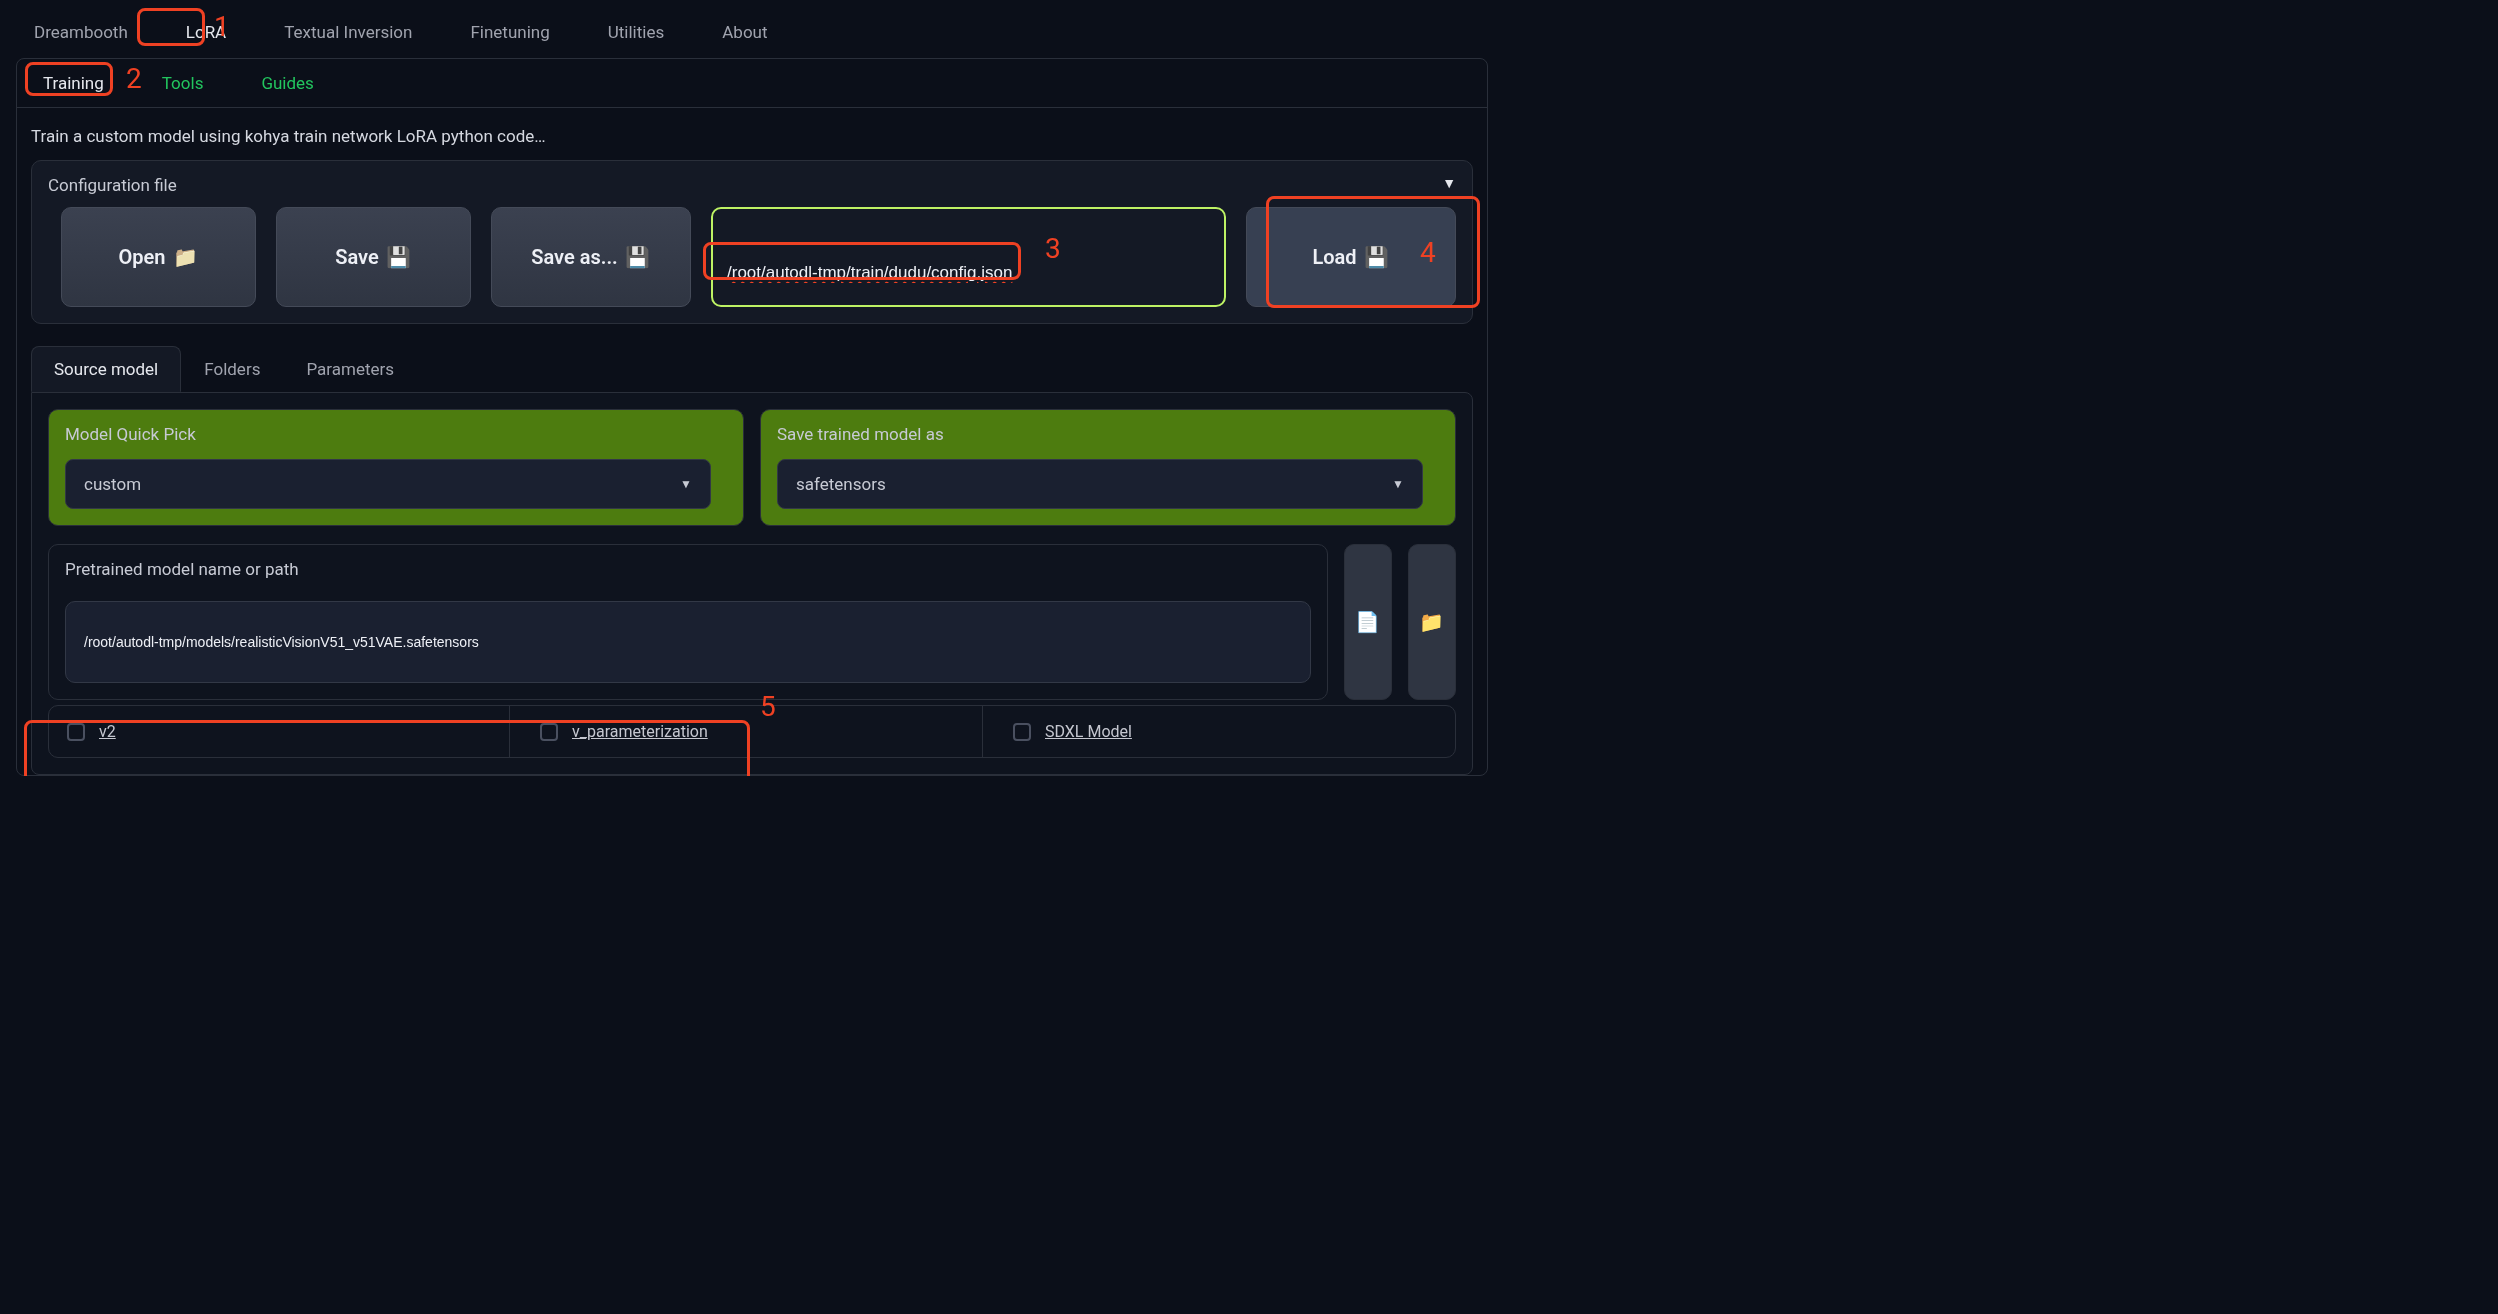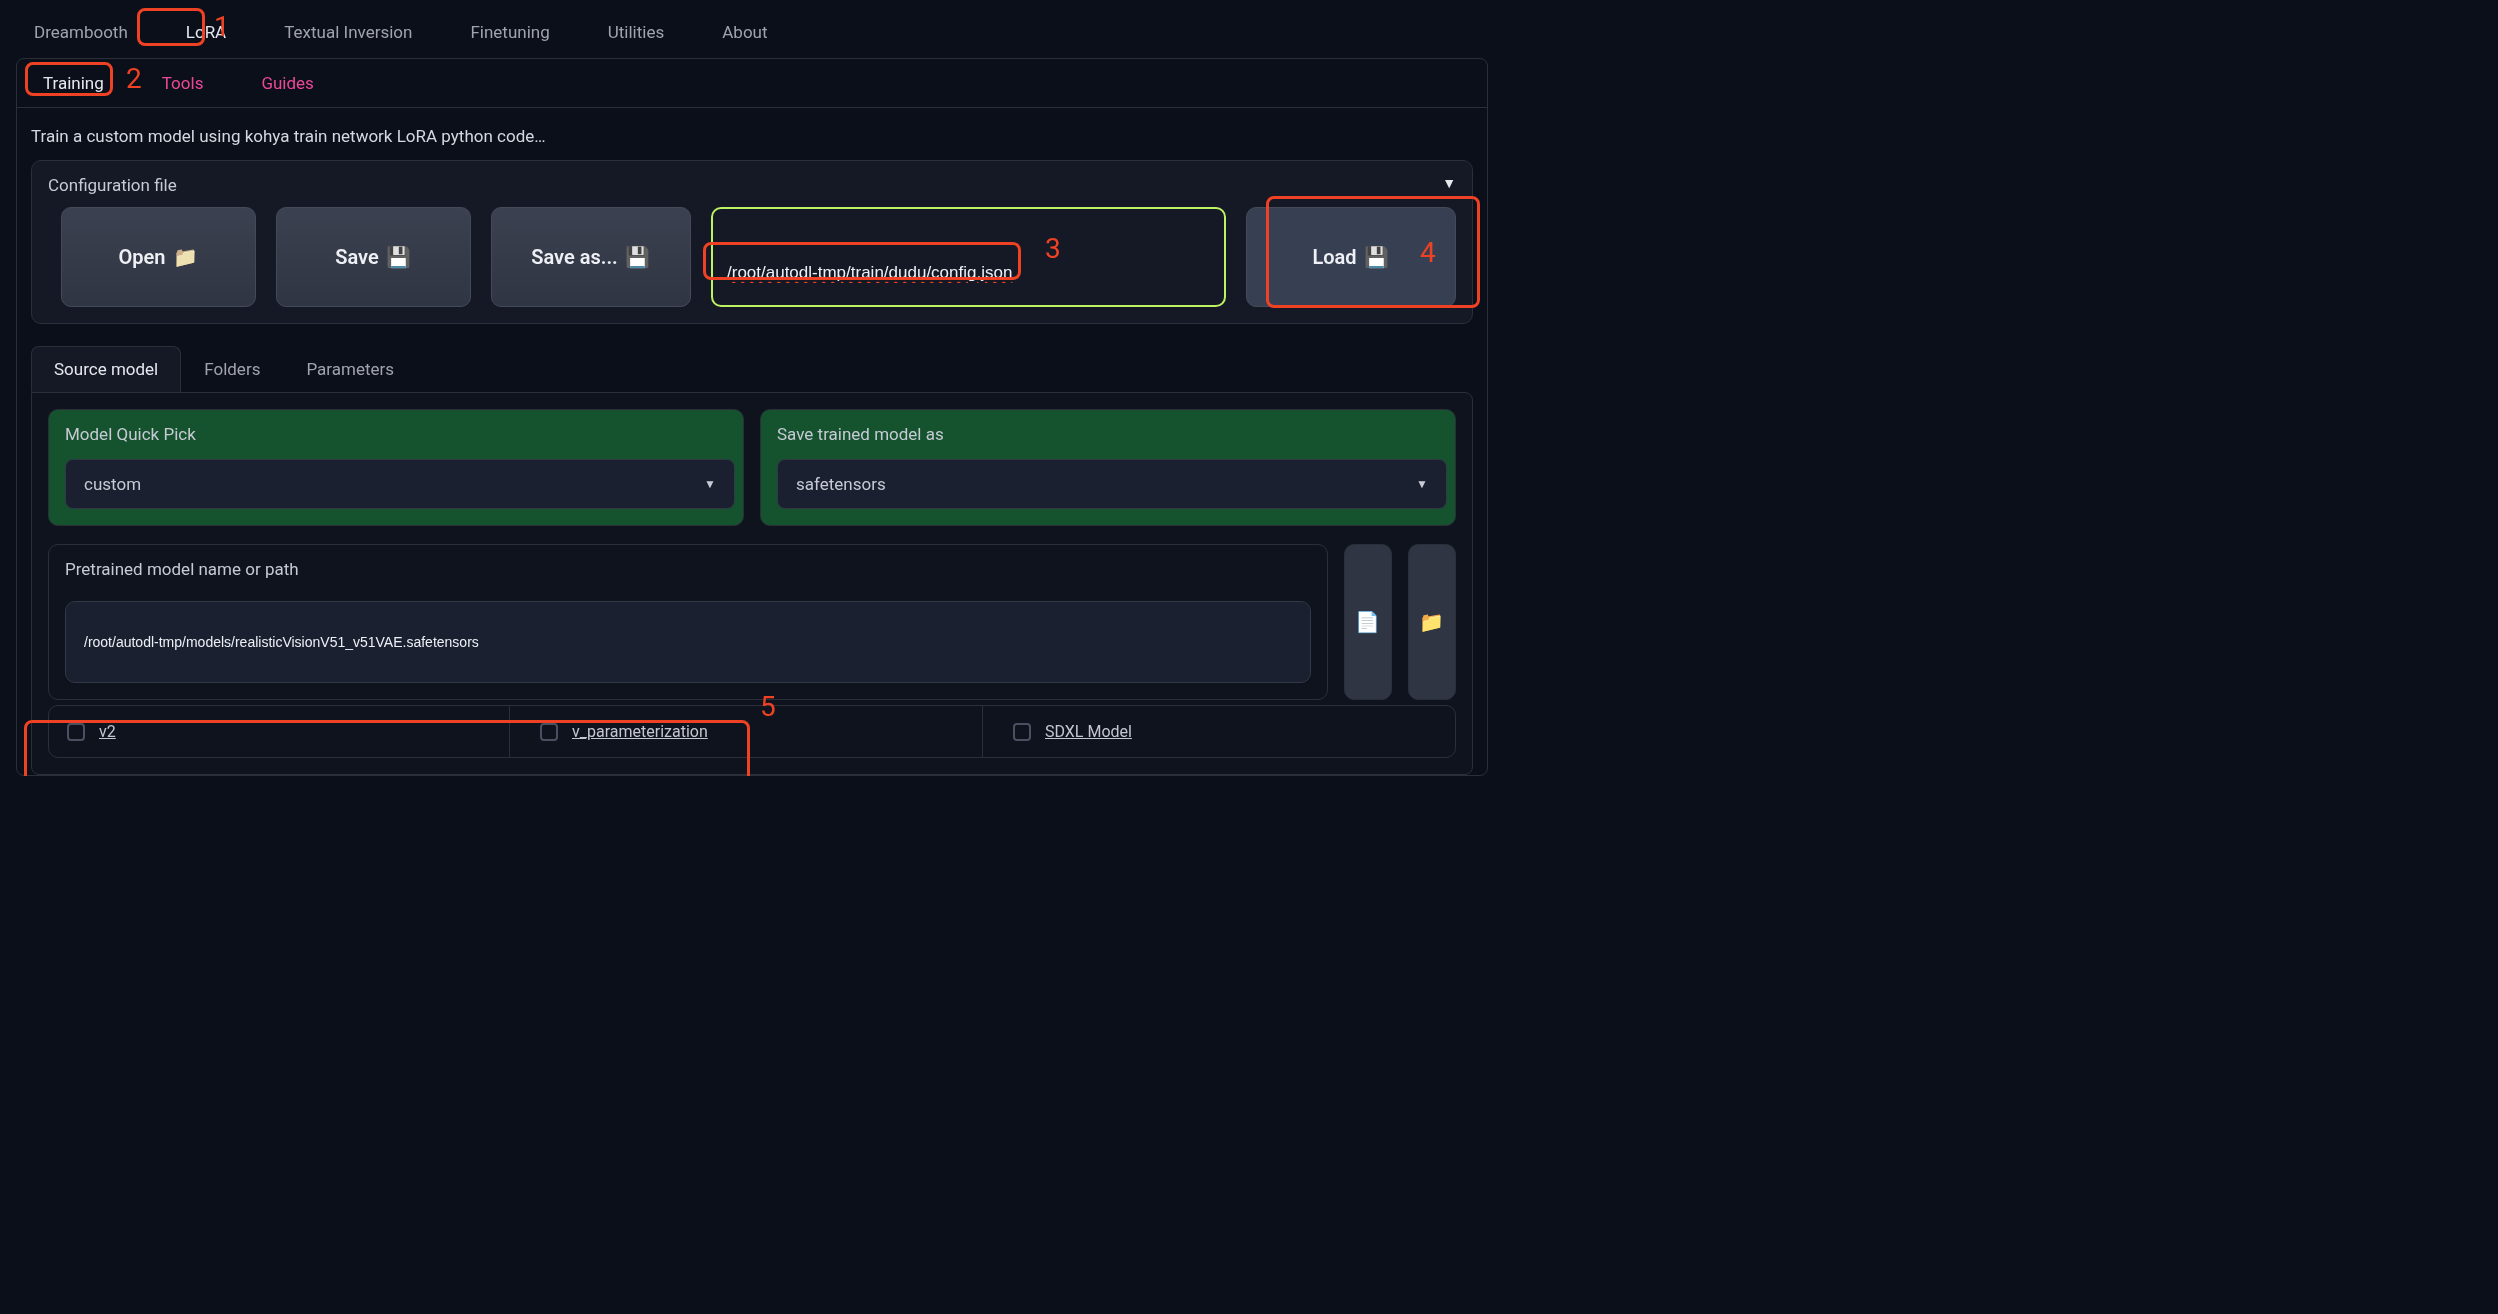"Tools" .sub-tab { color: #ec4899 -> #22c55e }
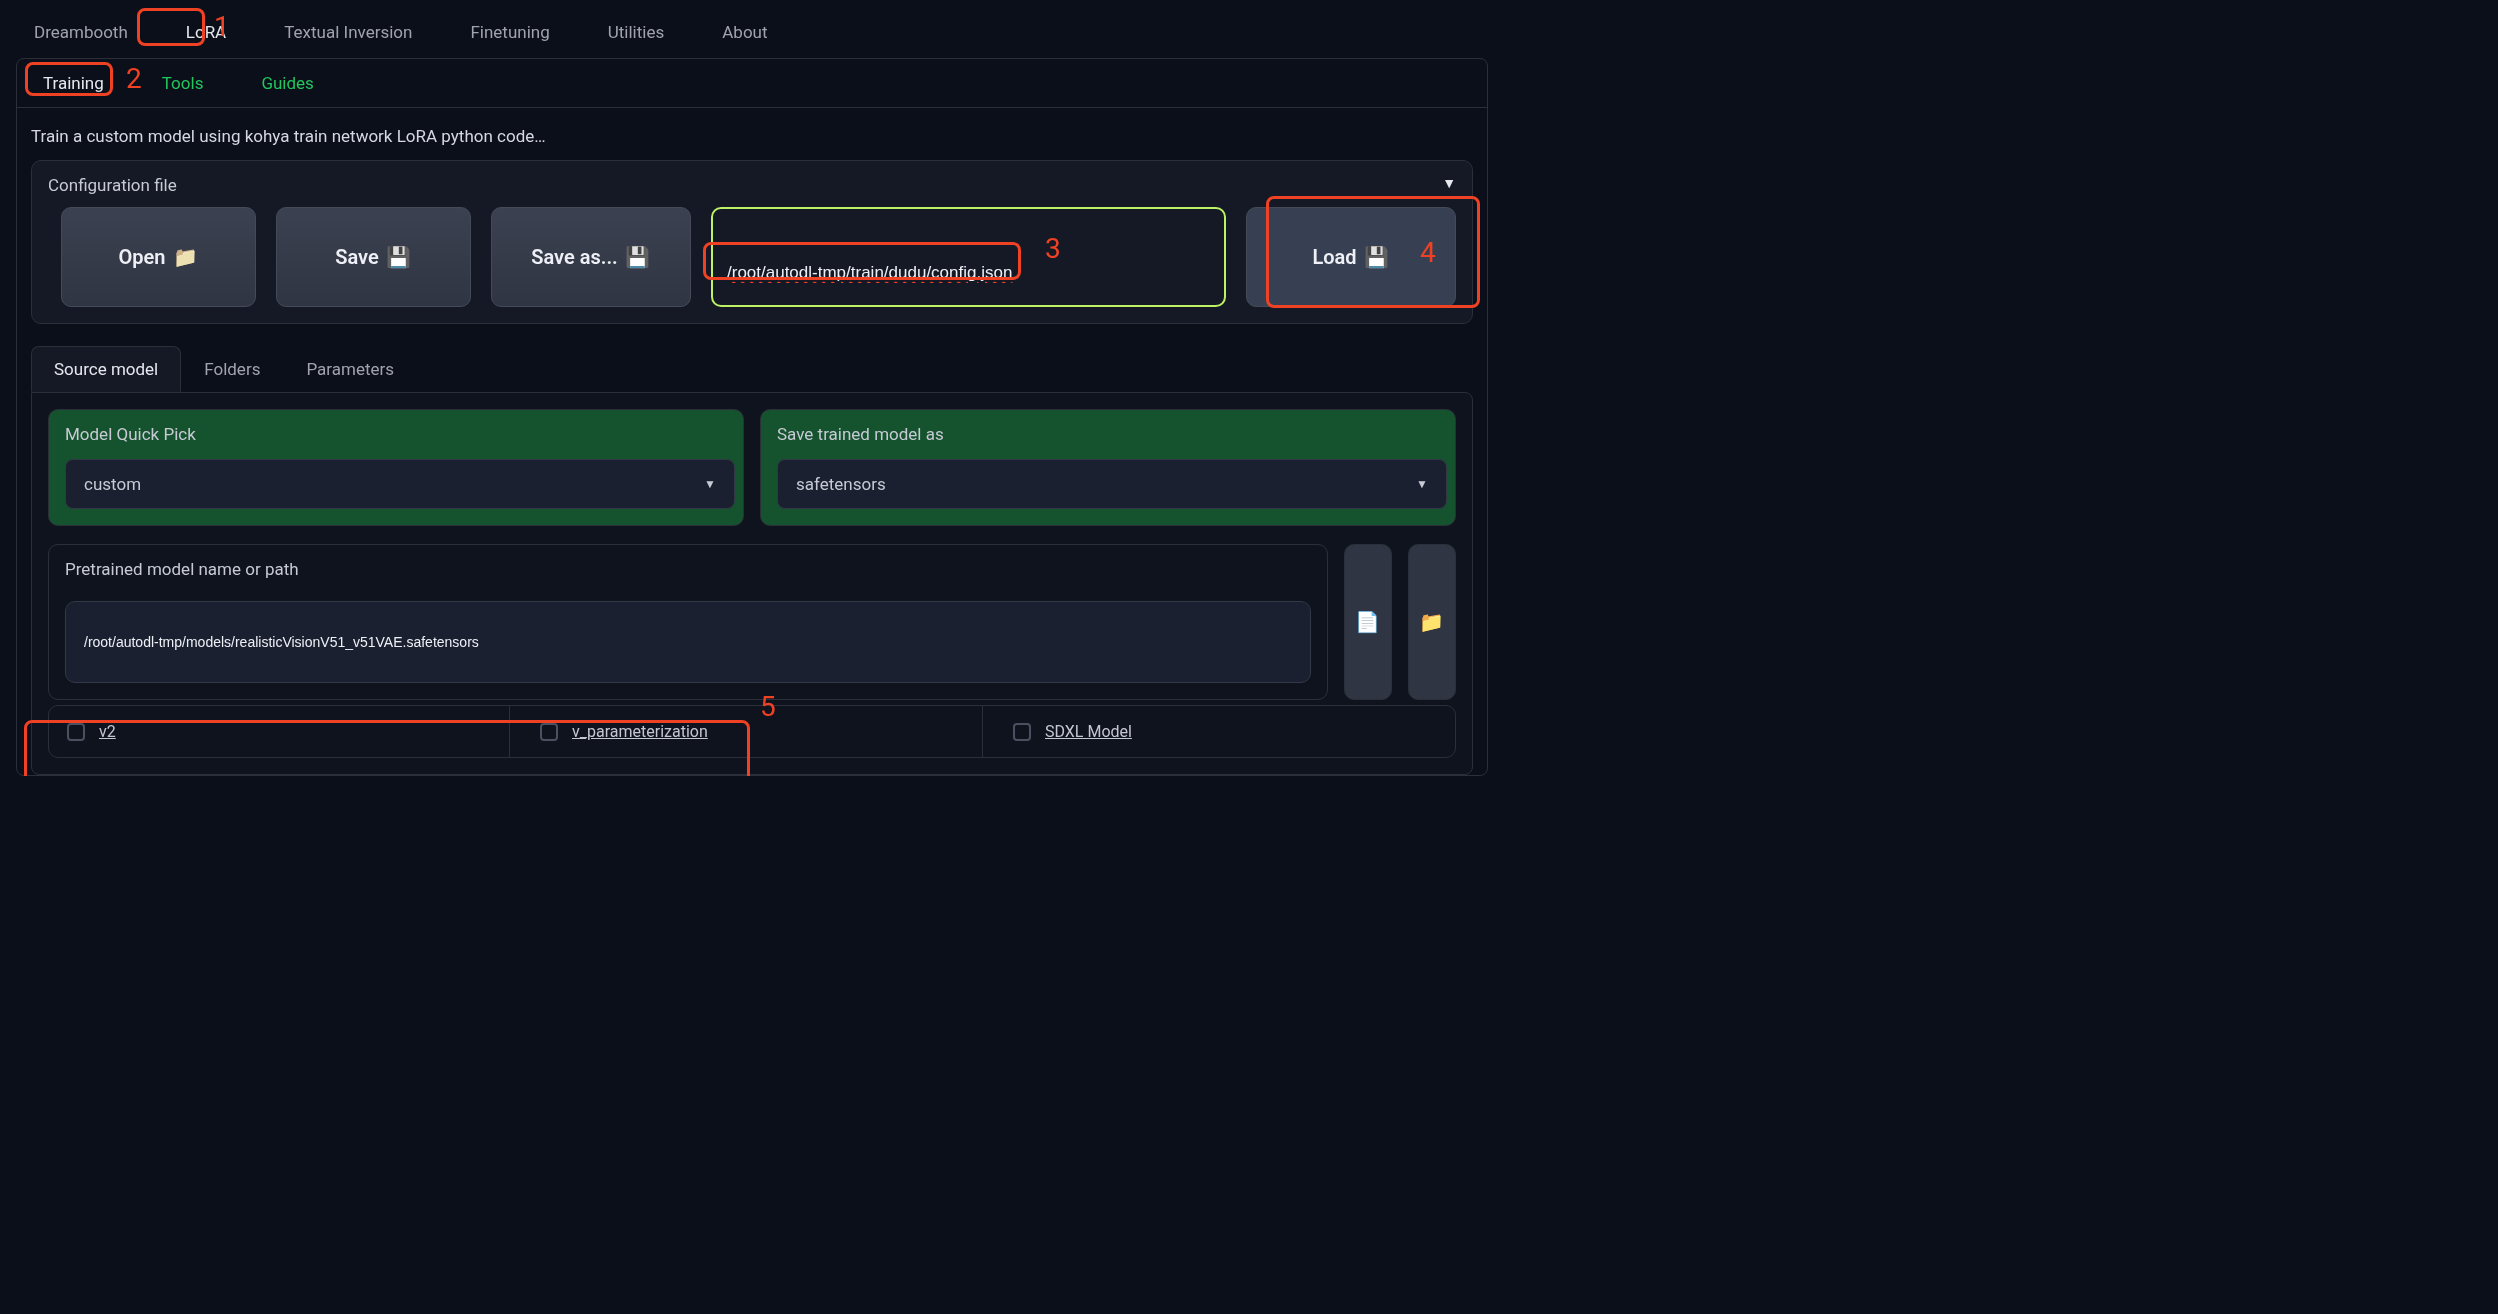"Model Quick Pick" .field-box { background: #14532d -> #4d7c0f; padding: 14px 8px 16px 16px -> 14px 32px 16px 16px }
